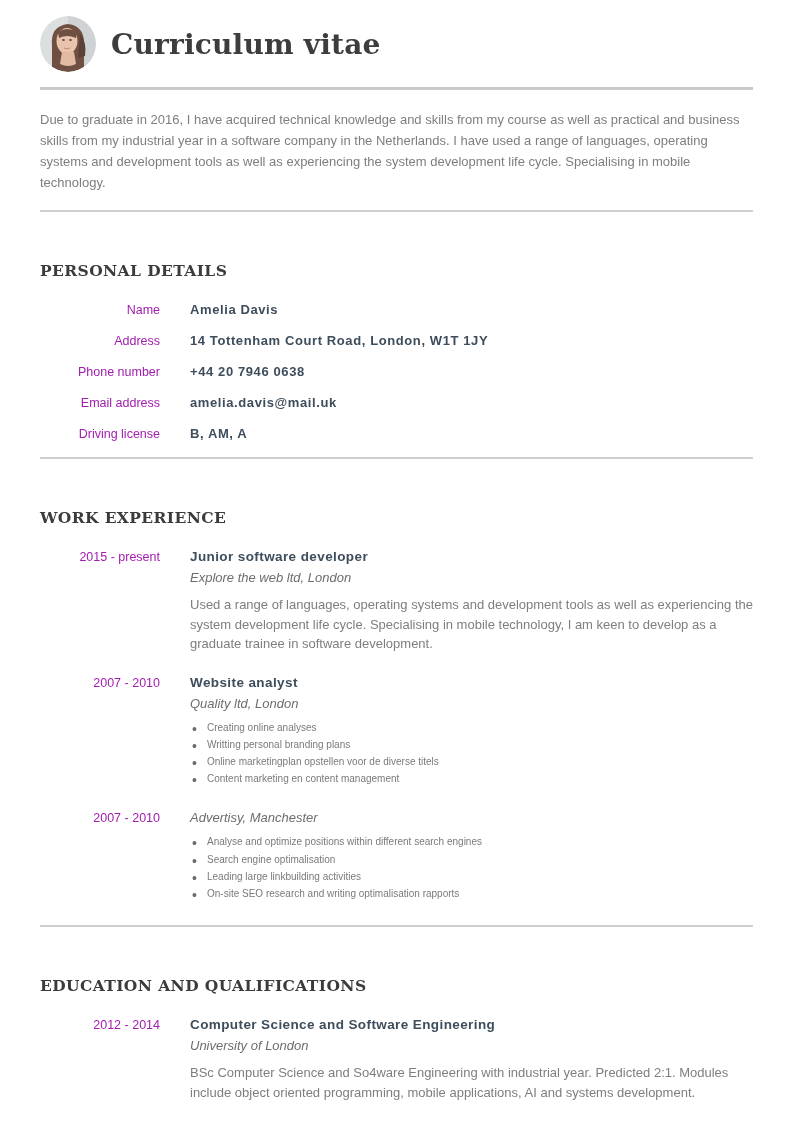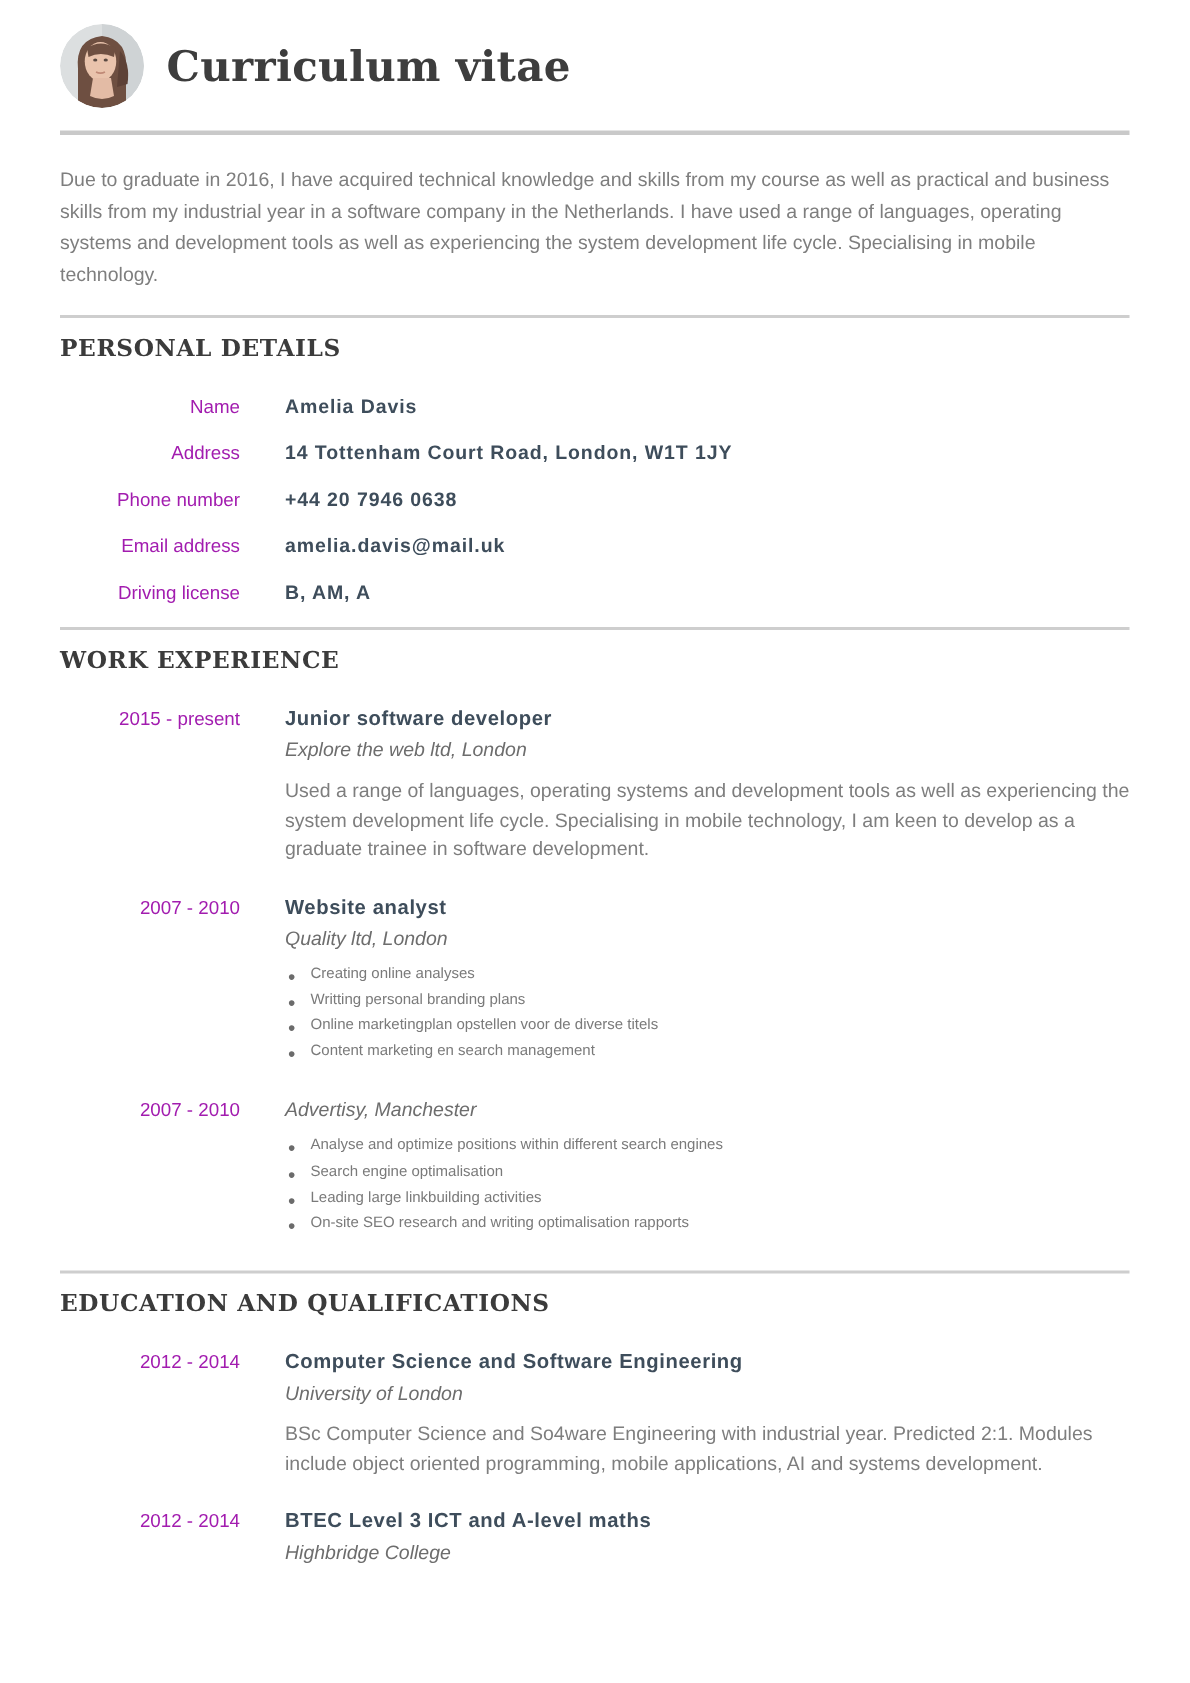"PERSONAL DETAILS" section { margin-top: none -> 17px; padding-top: 10px -> 32px }
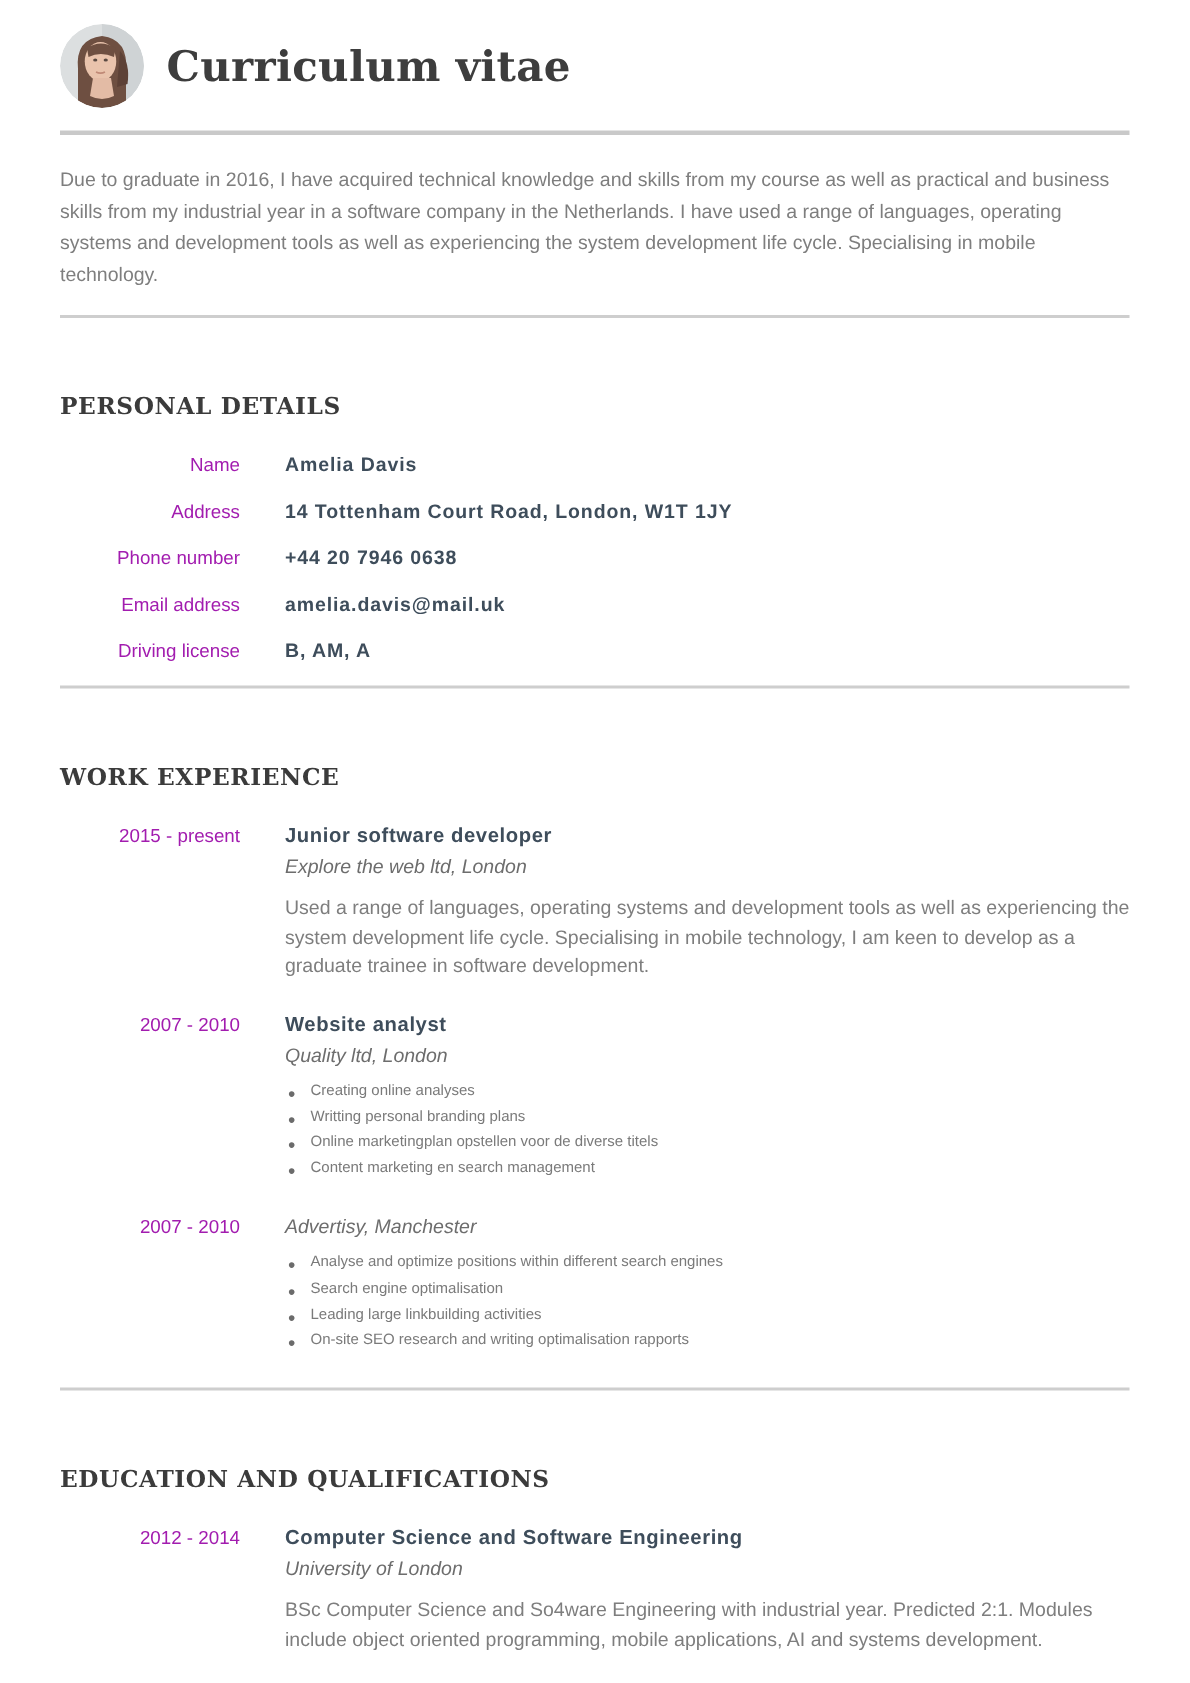"Content marketing en search management" li { text: search -> content }
